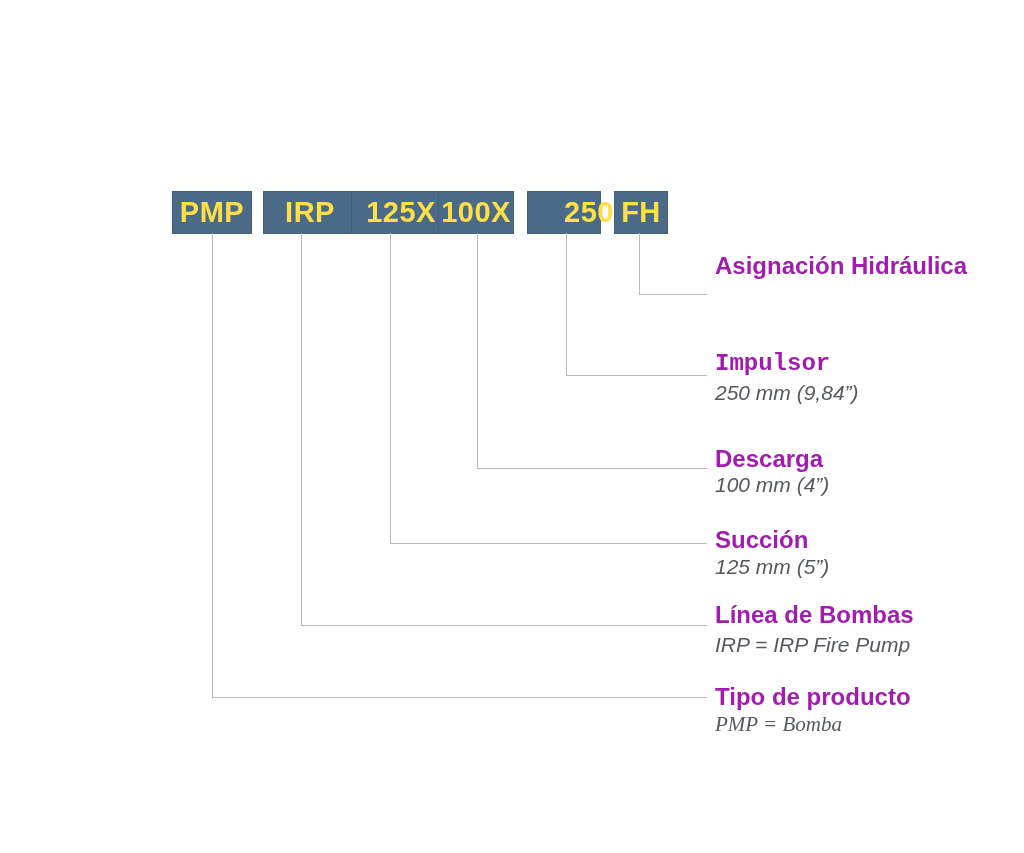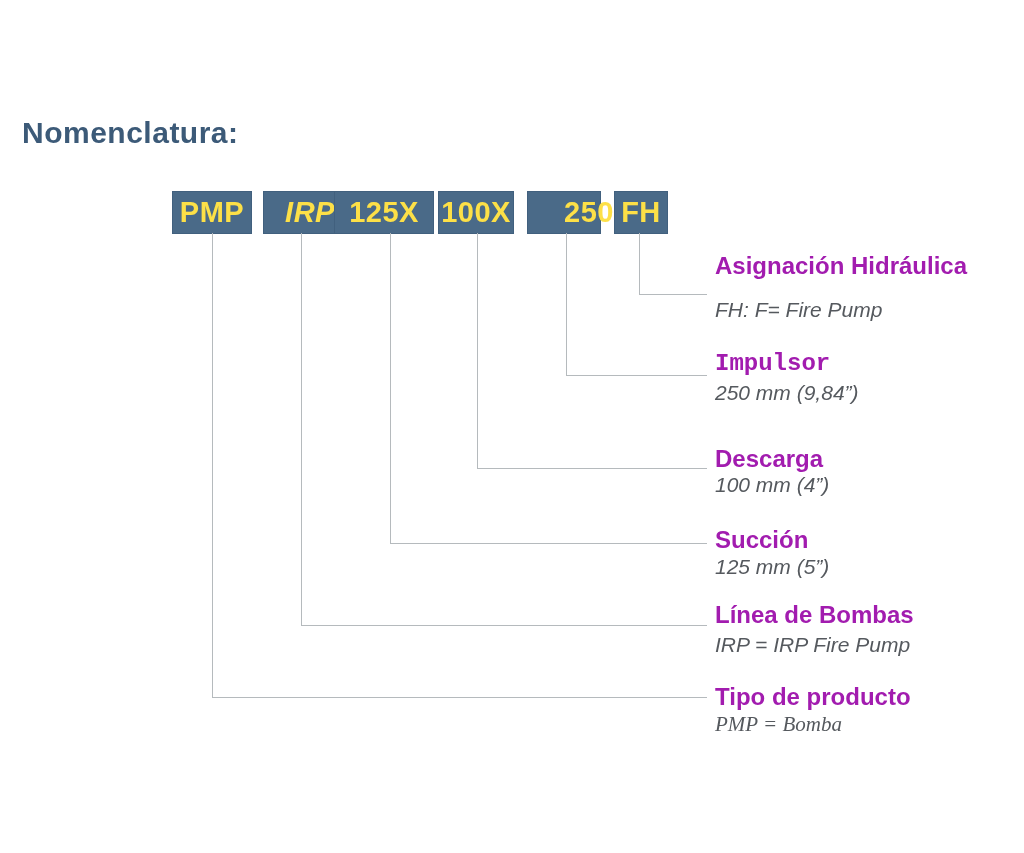"Nomenclatura:" h1.title { html: <h1>Nomenclatura:</h1> -> none }
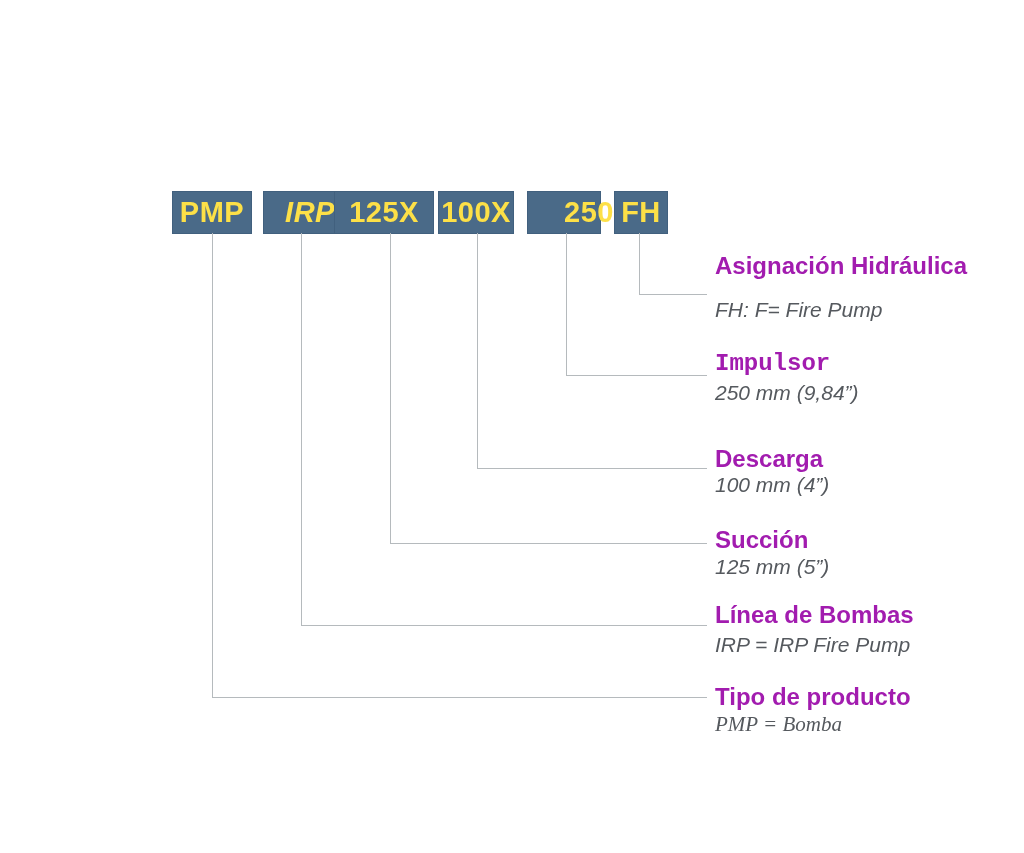"IRP" .b-irp { font-style: italic -> none }
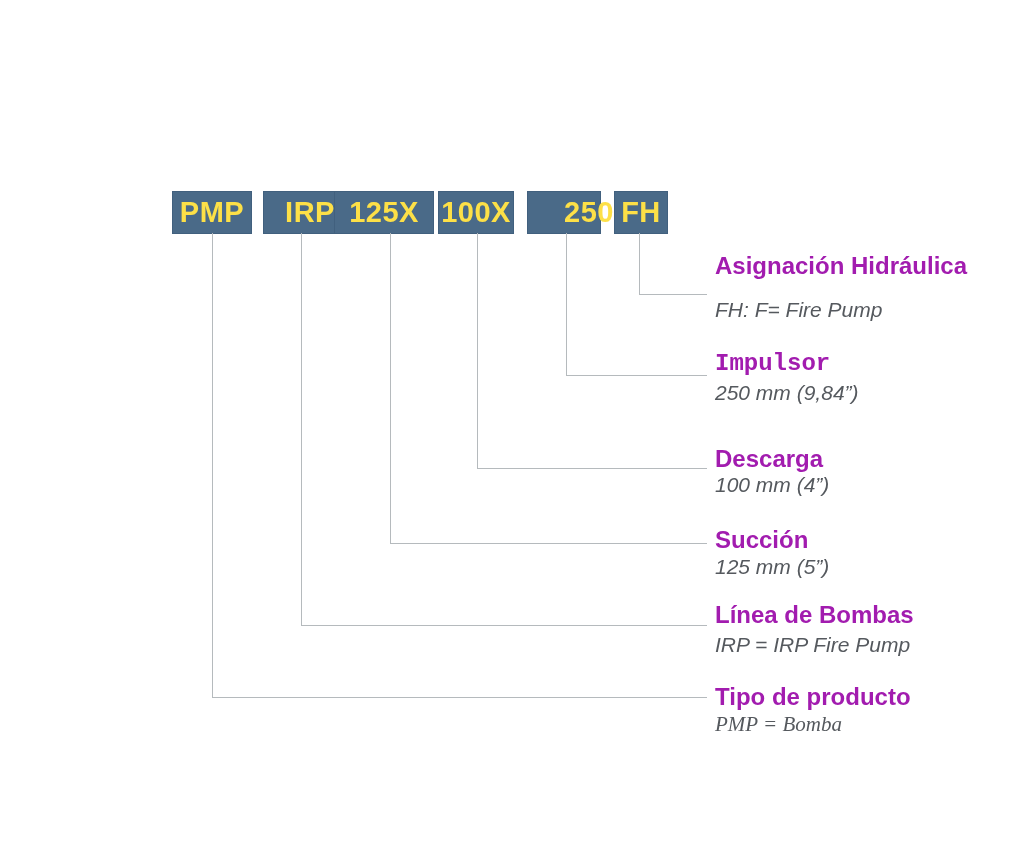"125X" .b-125x { left: 334px -> 351px }
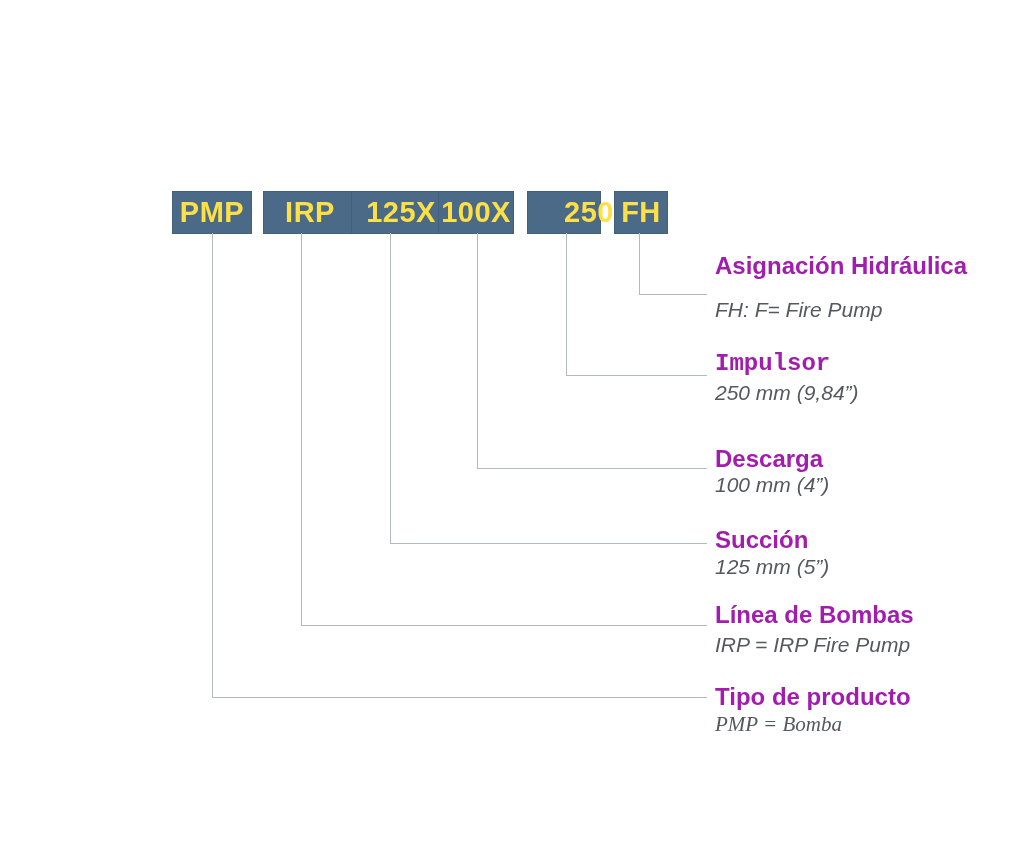"FH: F= Fire Pump" p.legend-sub { html: <p>FH: F= Fire Pump</p> -> none }
